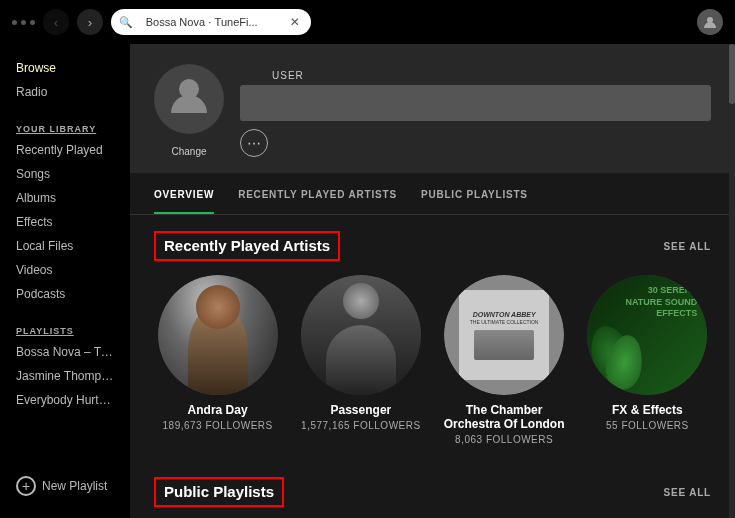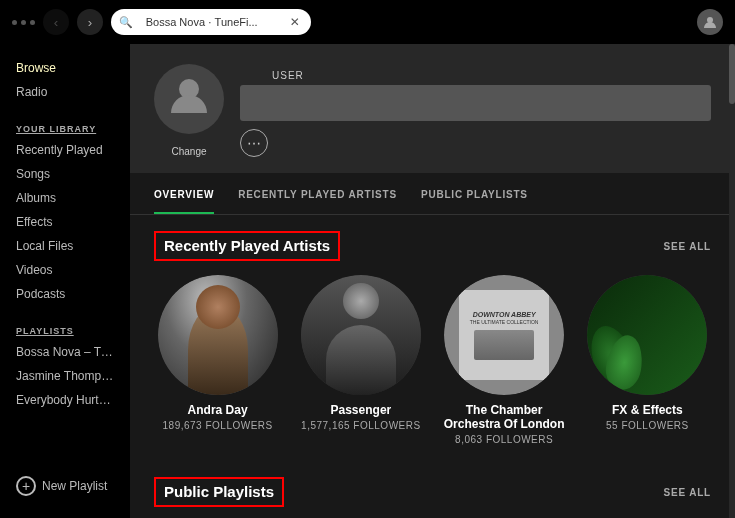"30 SERENE" div { html: none -> <div> 30 SERENE<br>NATURE SOUND<br>EFFECTS </div> }
